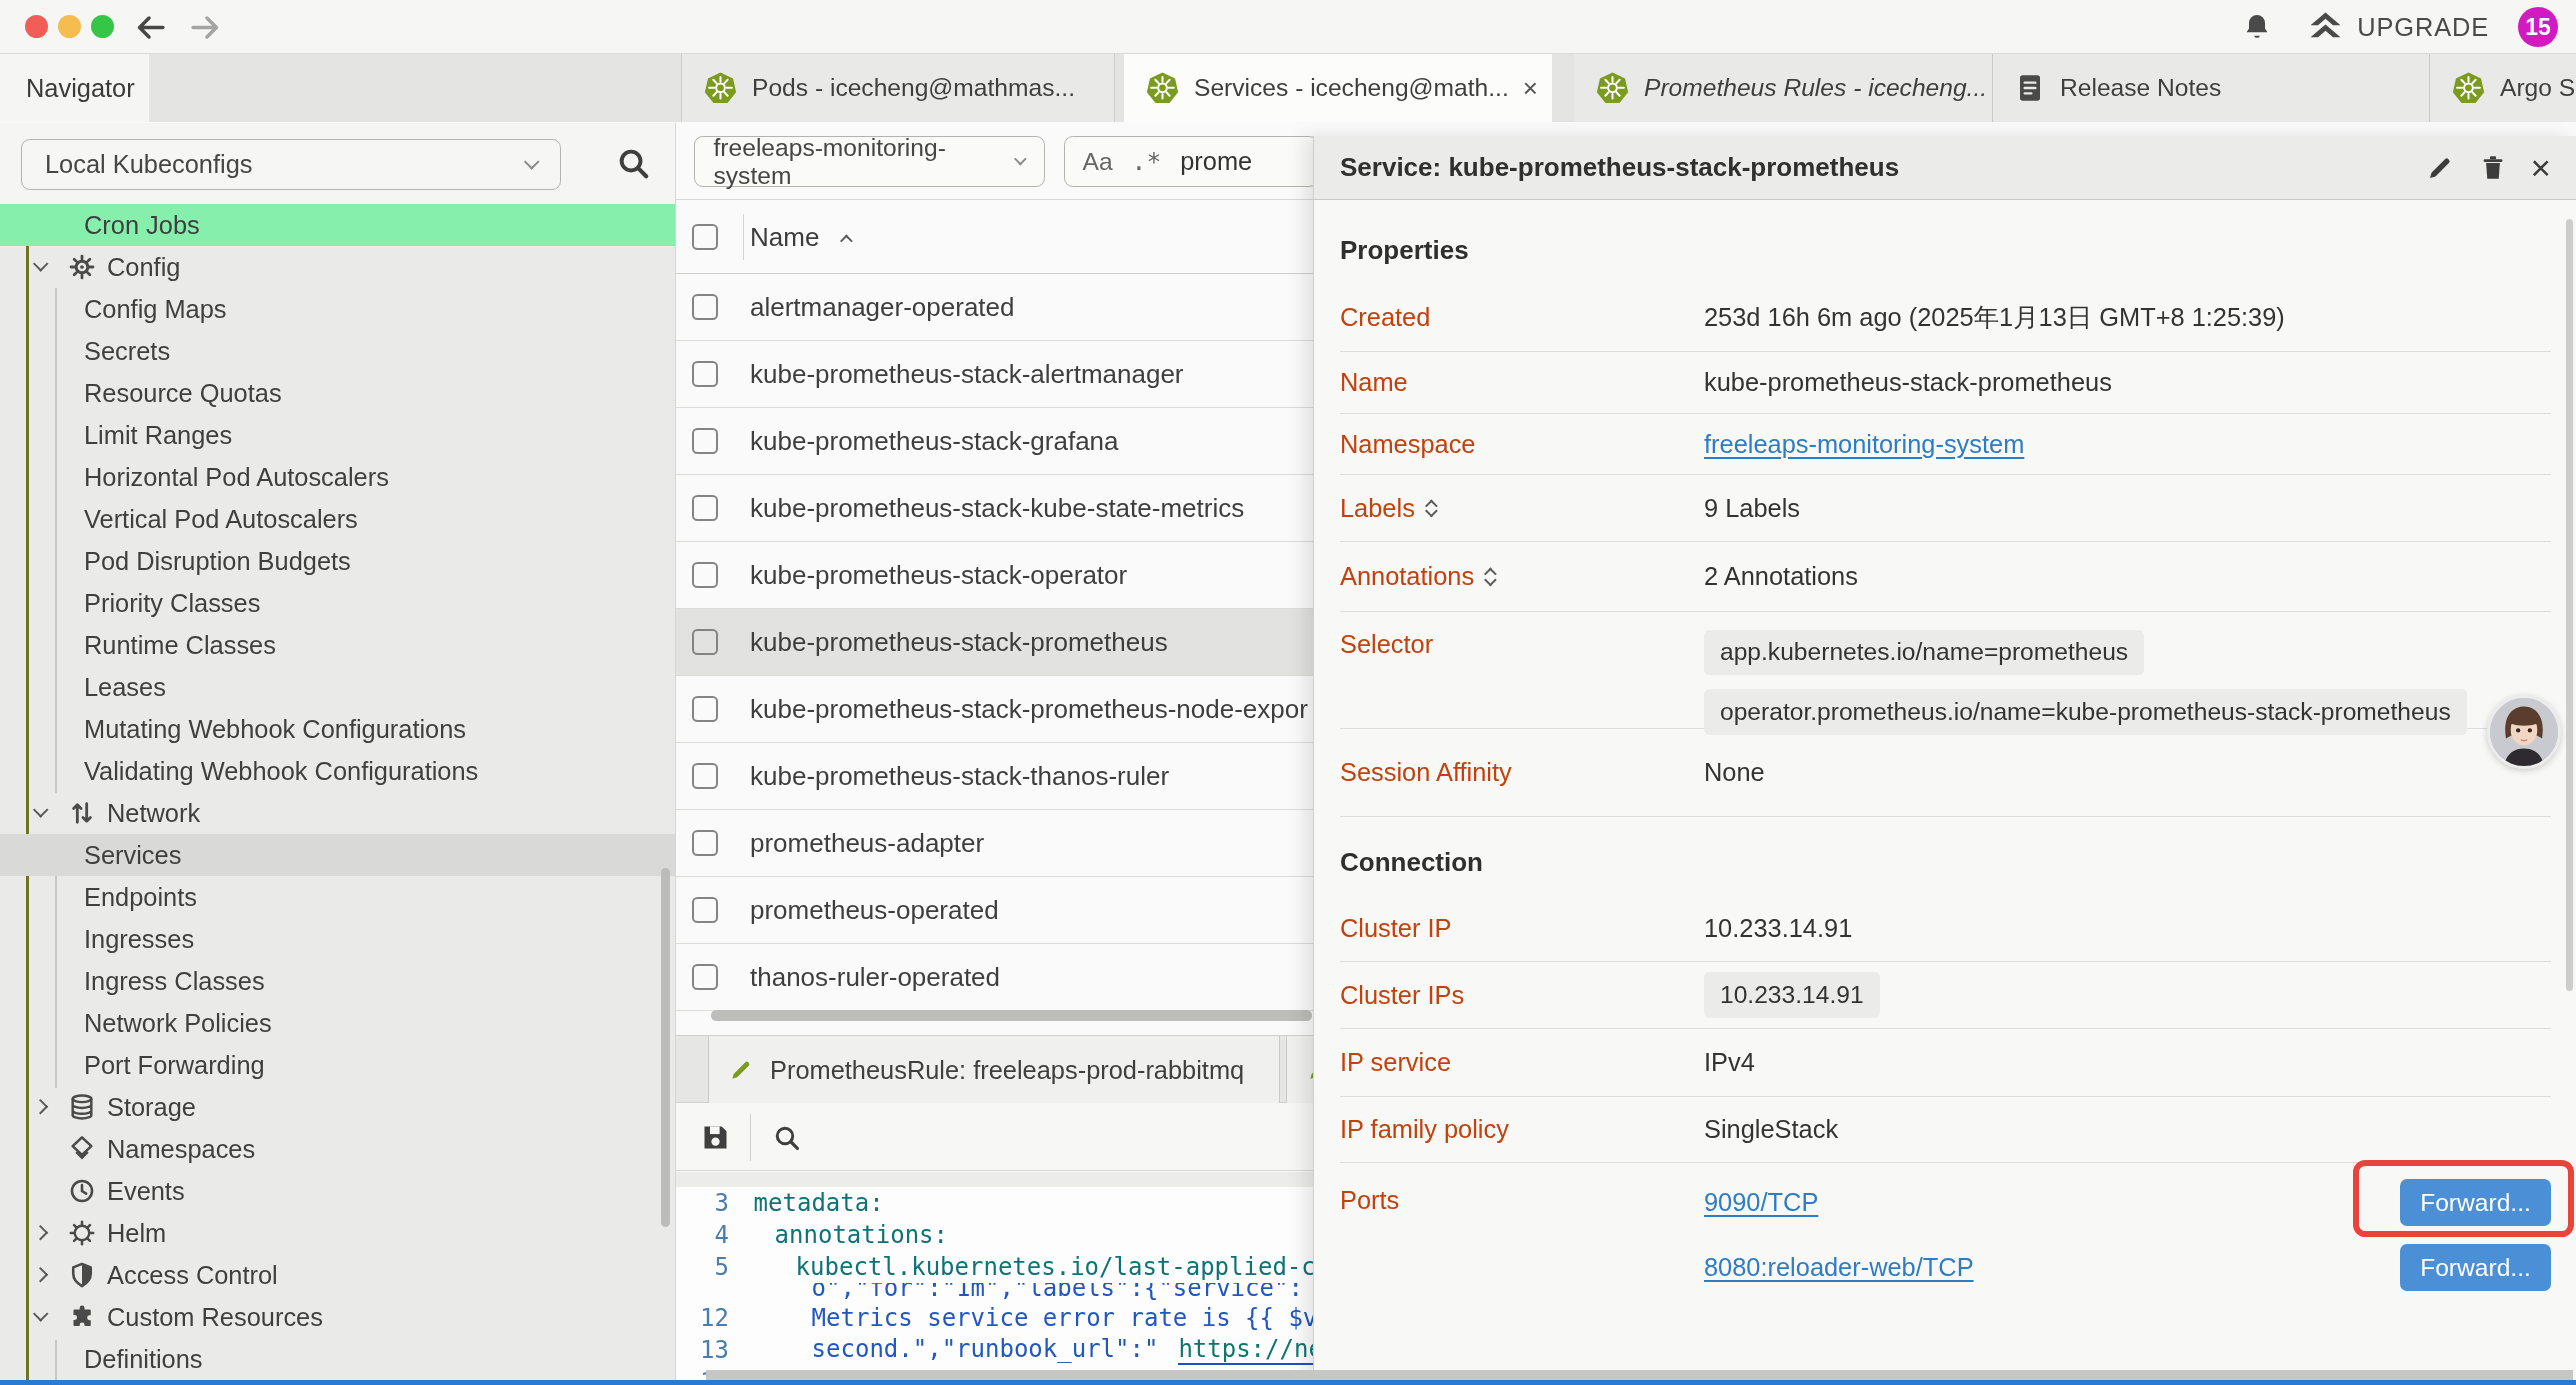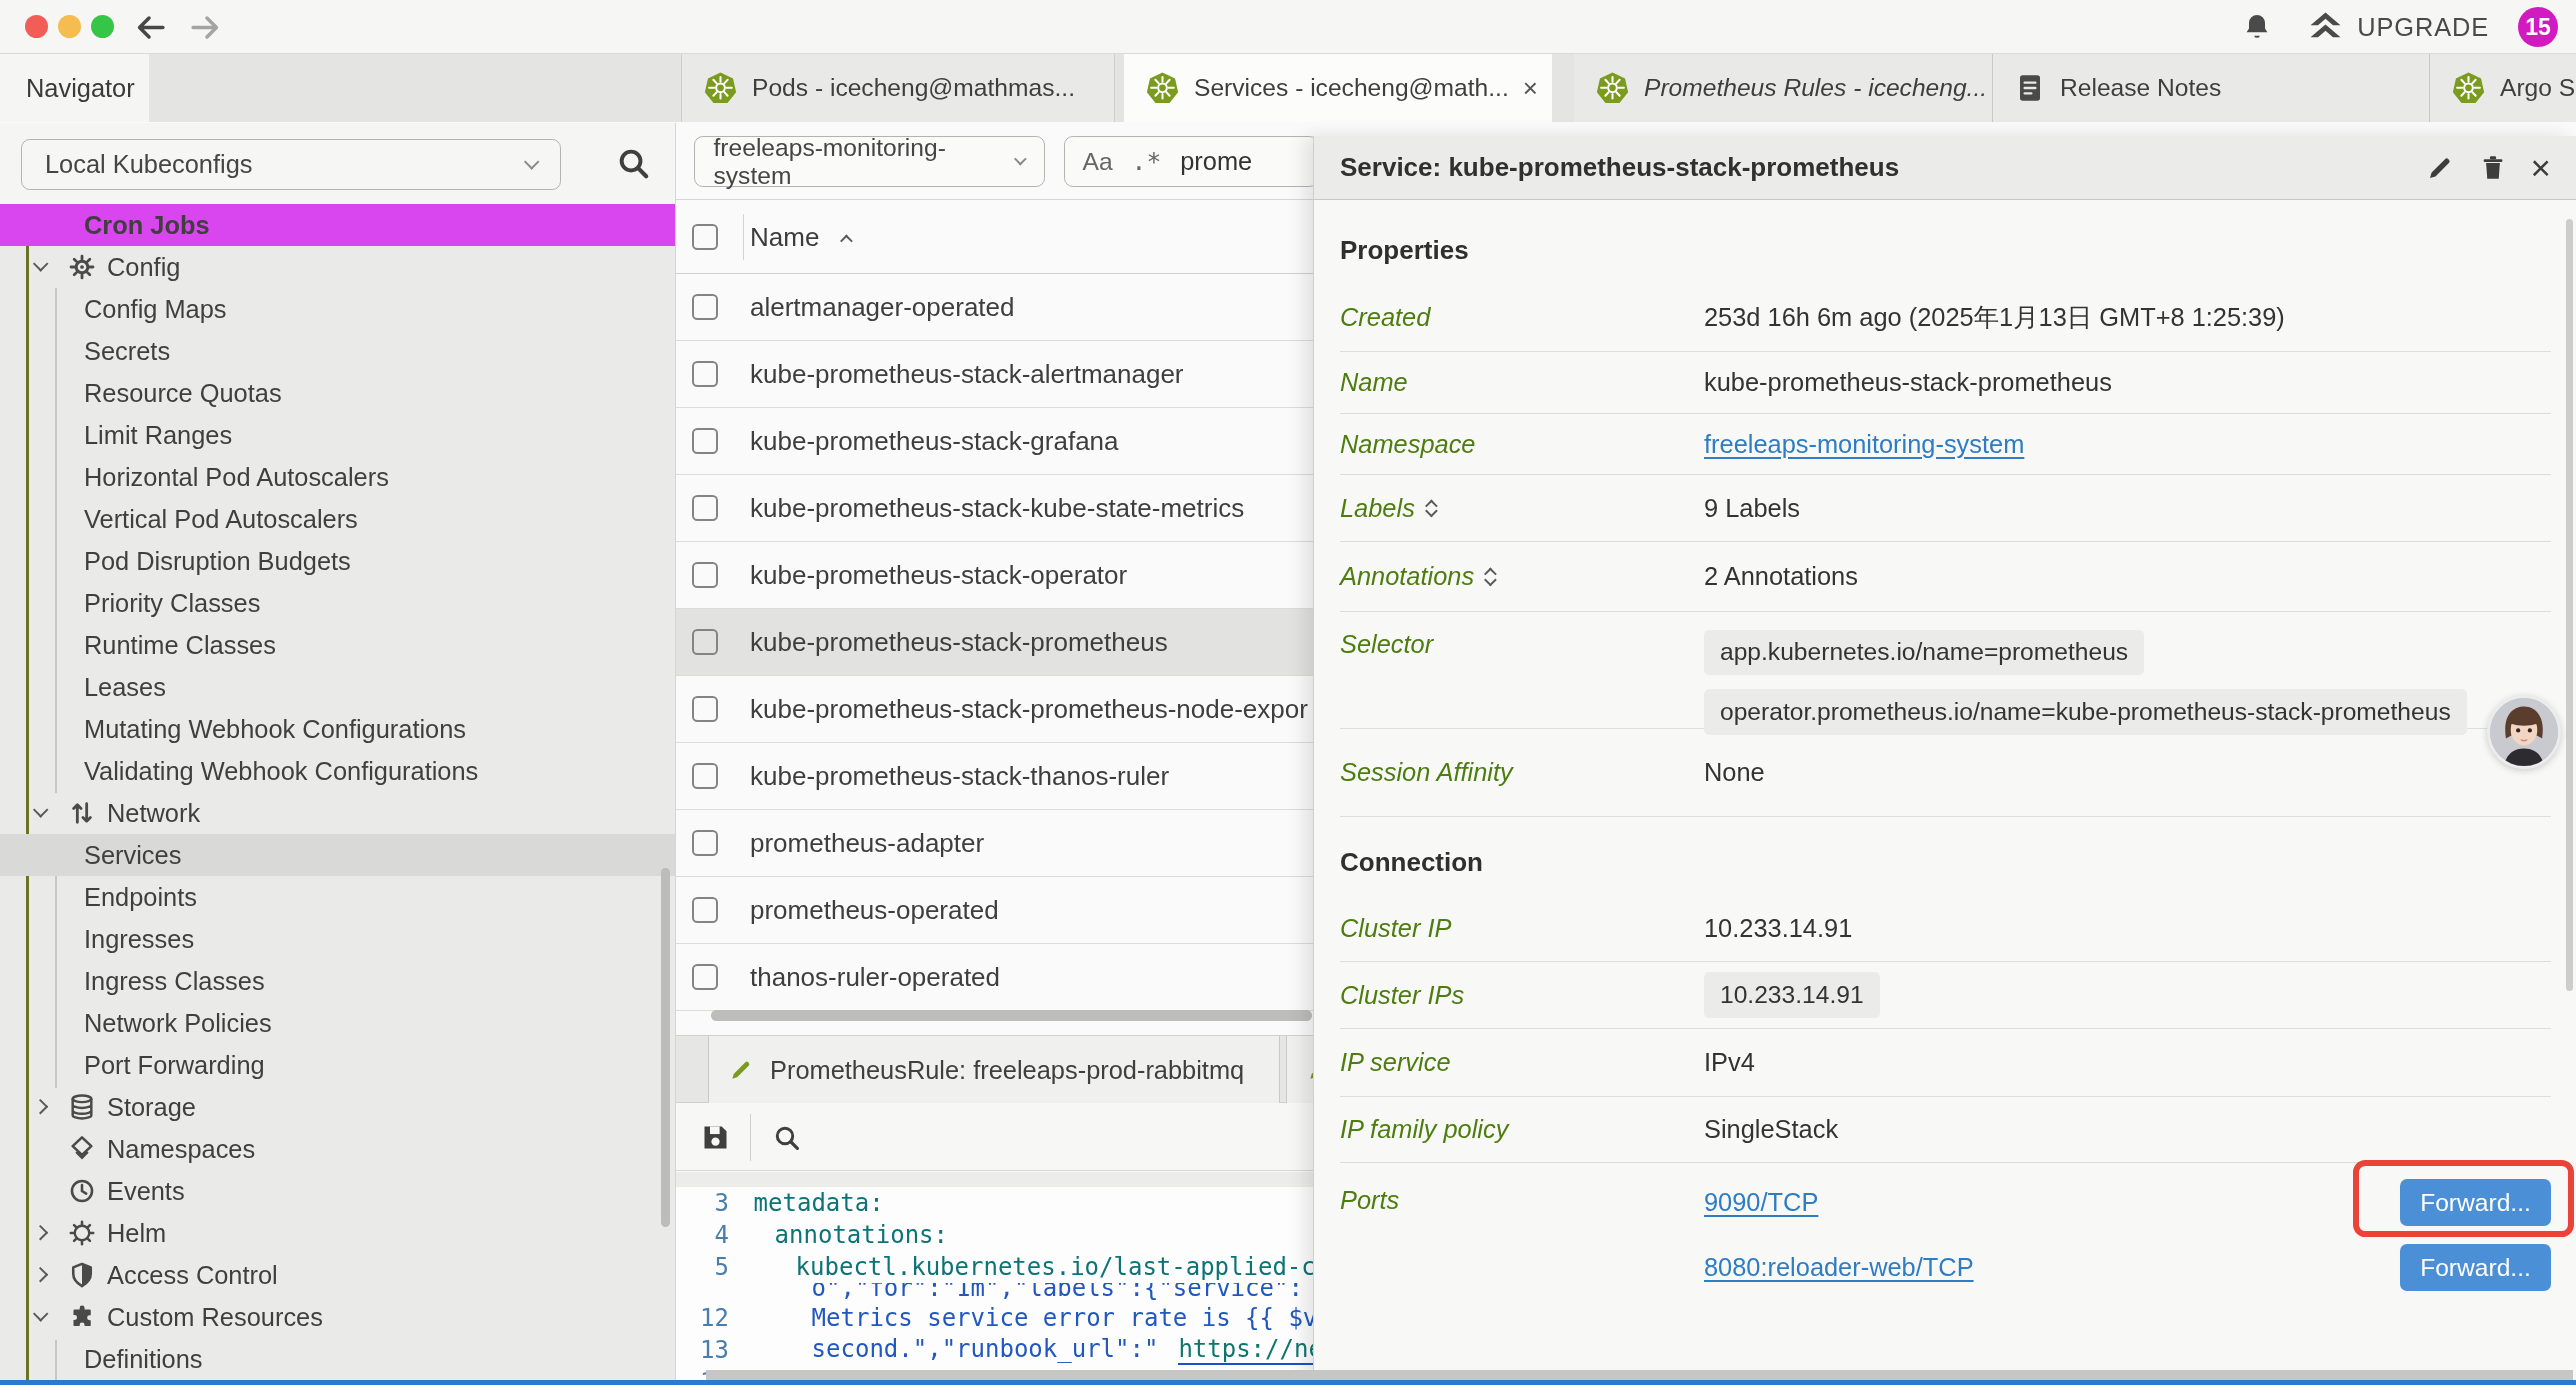"Cron Jobs" .trow.hl { background: #d946ef -> #86efac; font-weight: bold -> none }
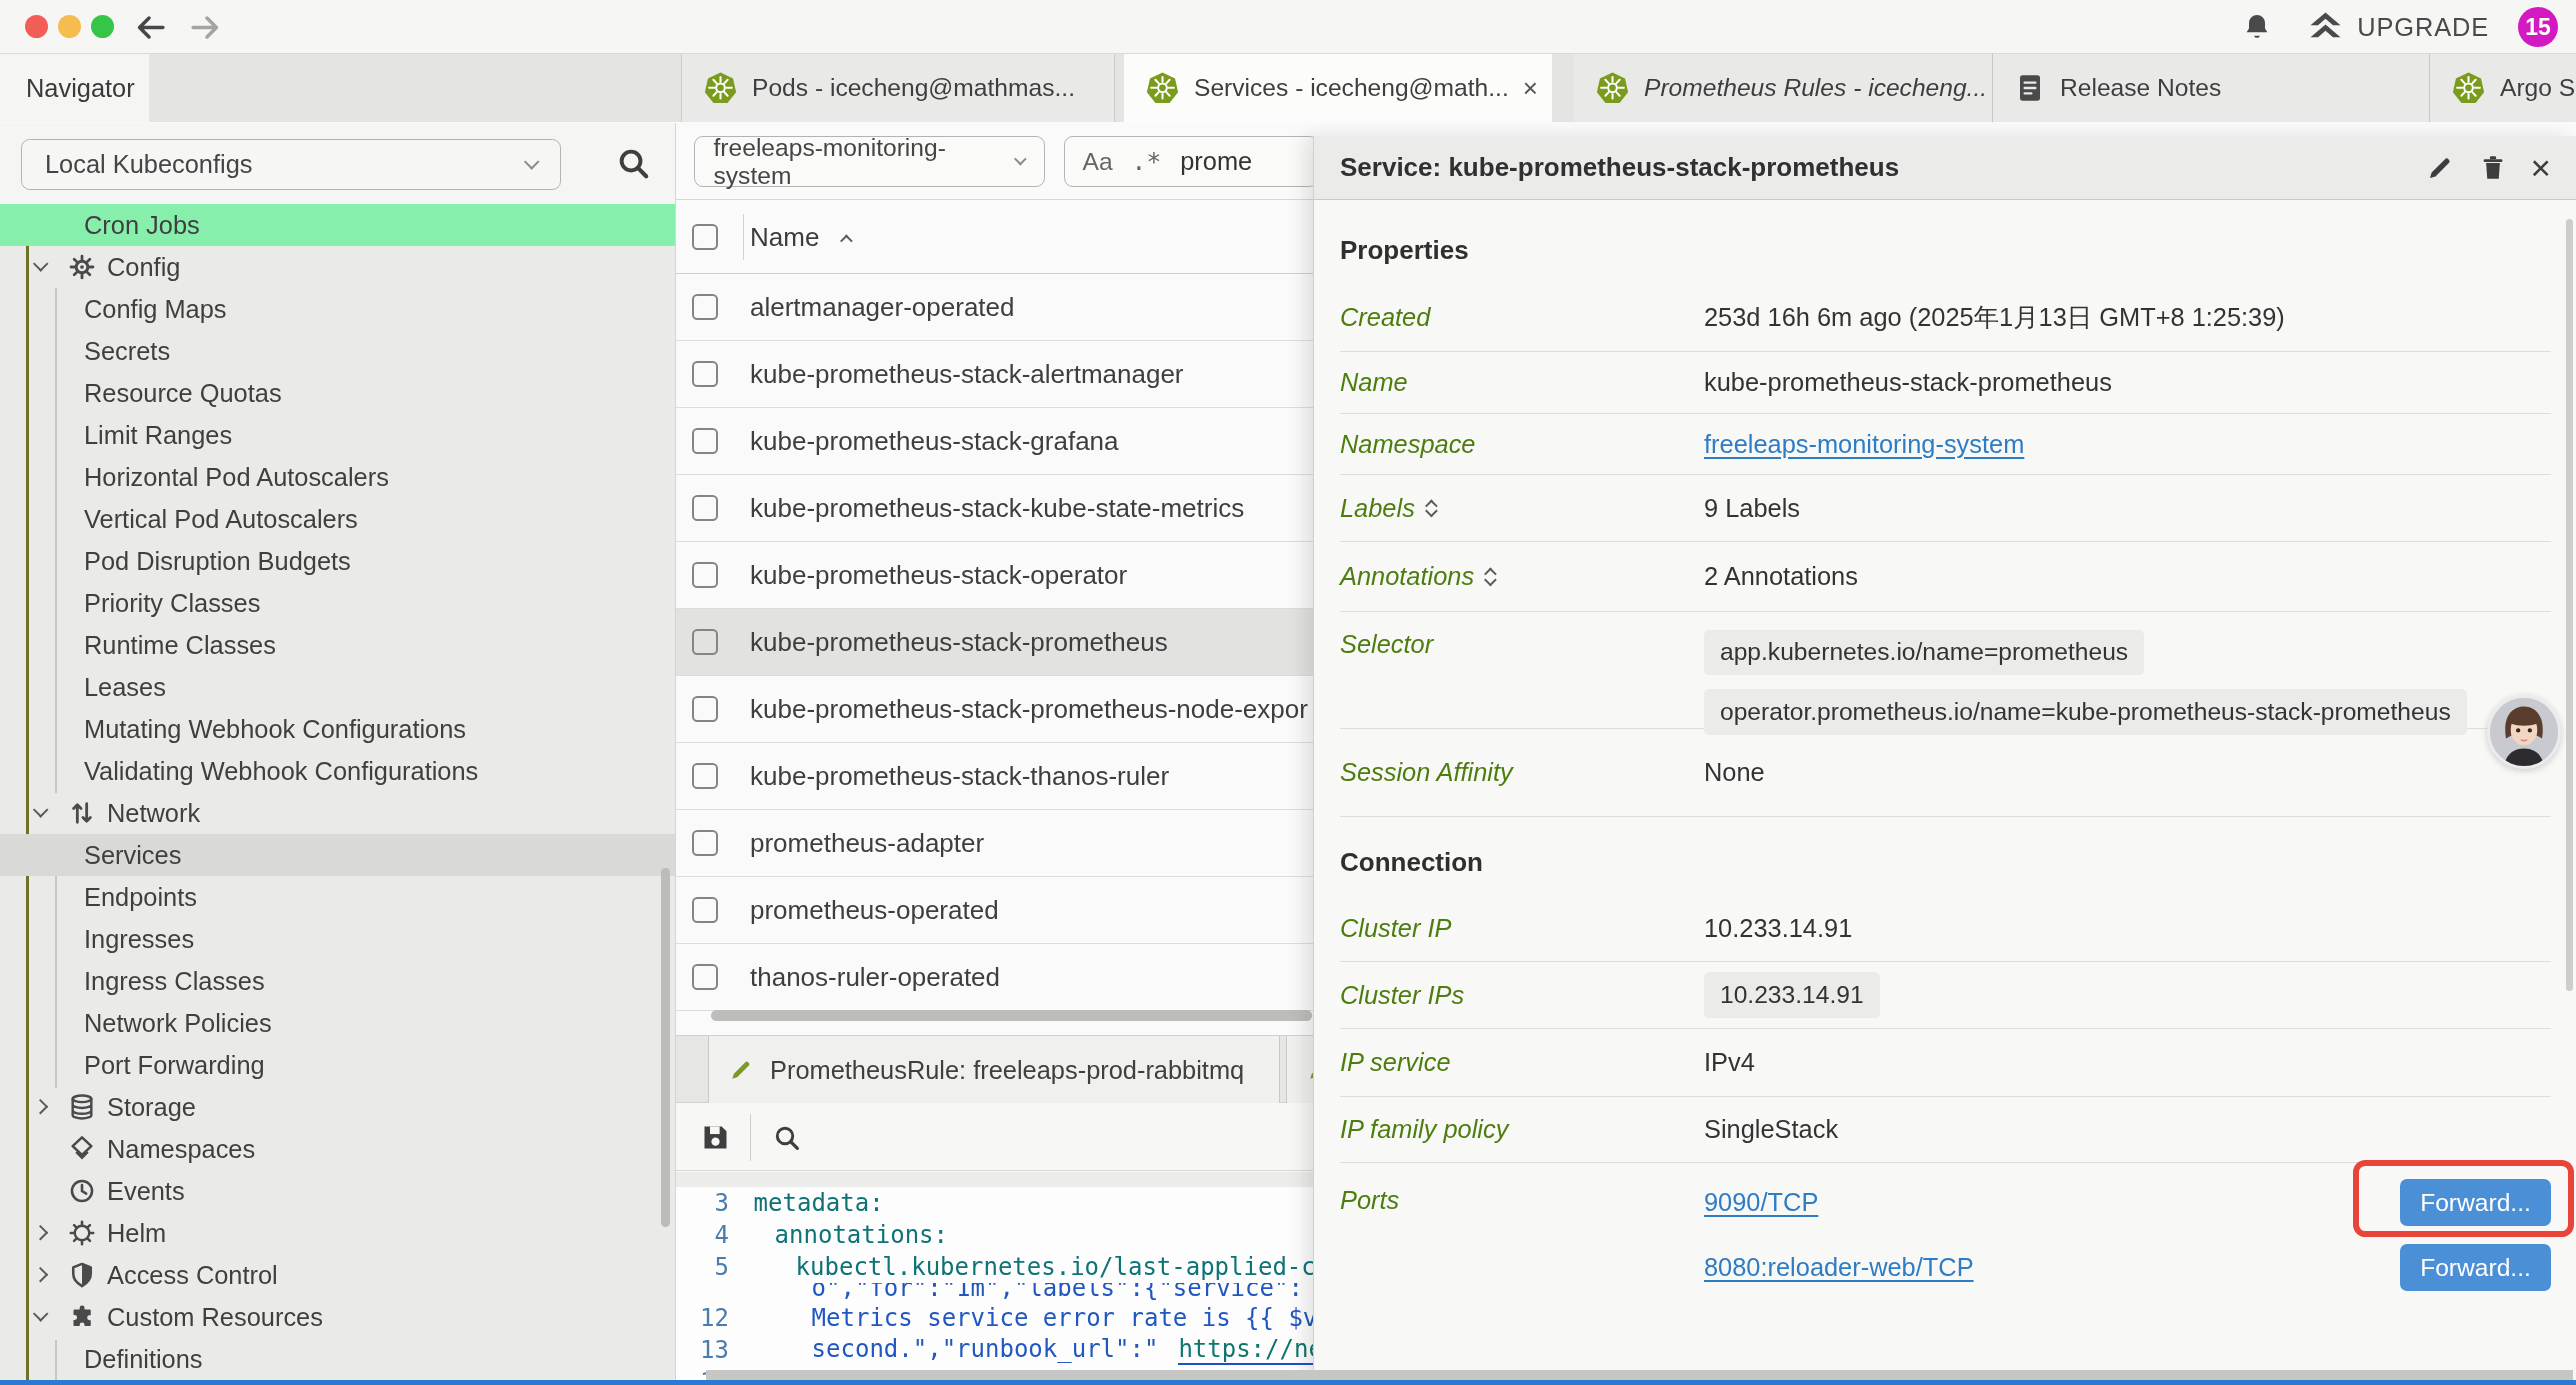"Created" .plabel { color: #4d7c0f -> #c2410c; font-style: italic -> none }
